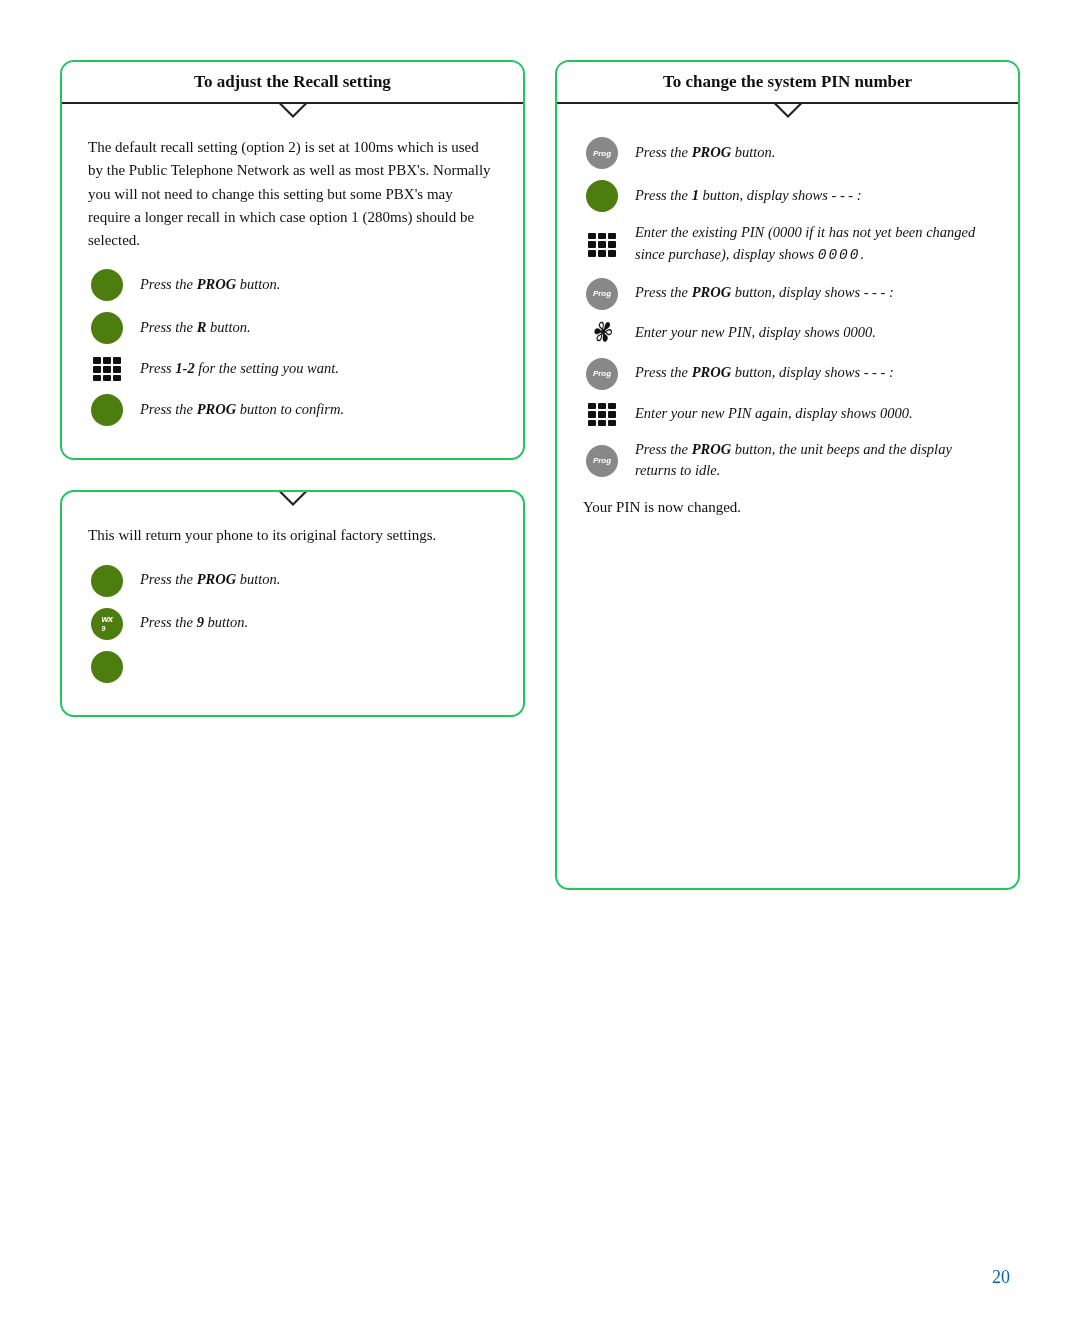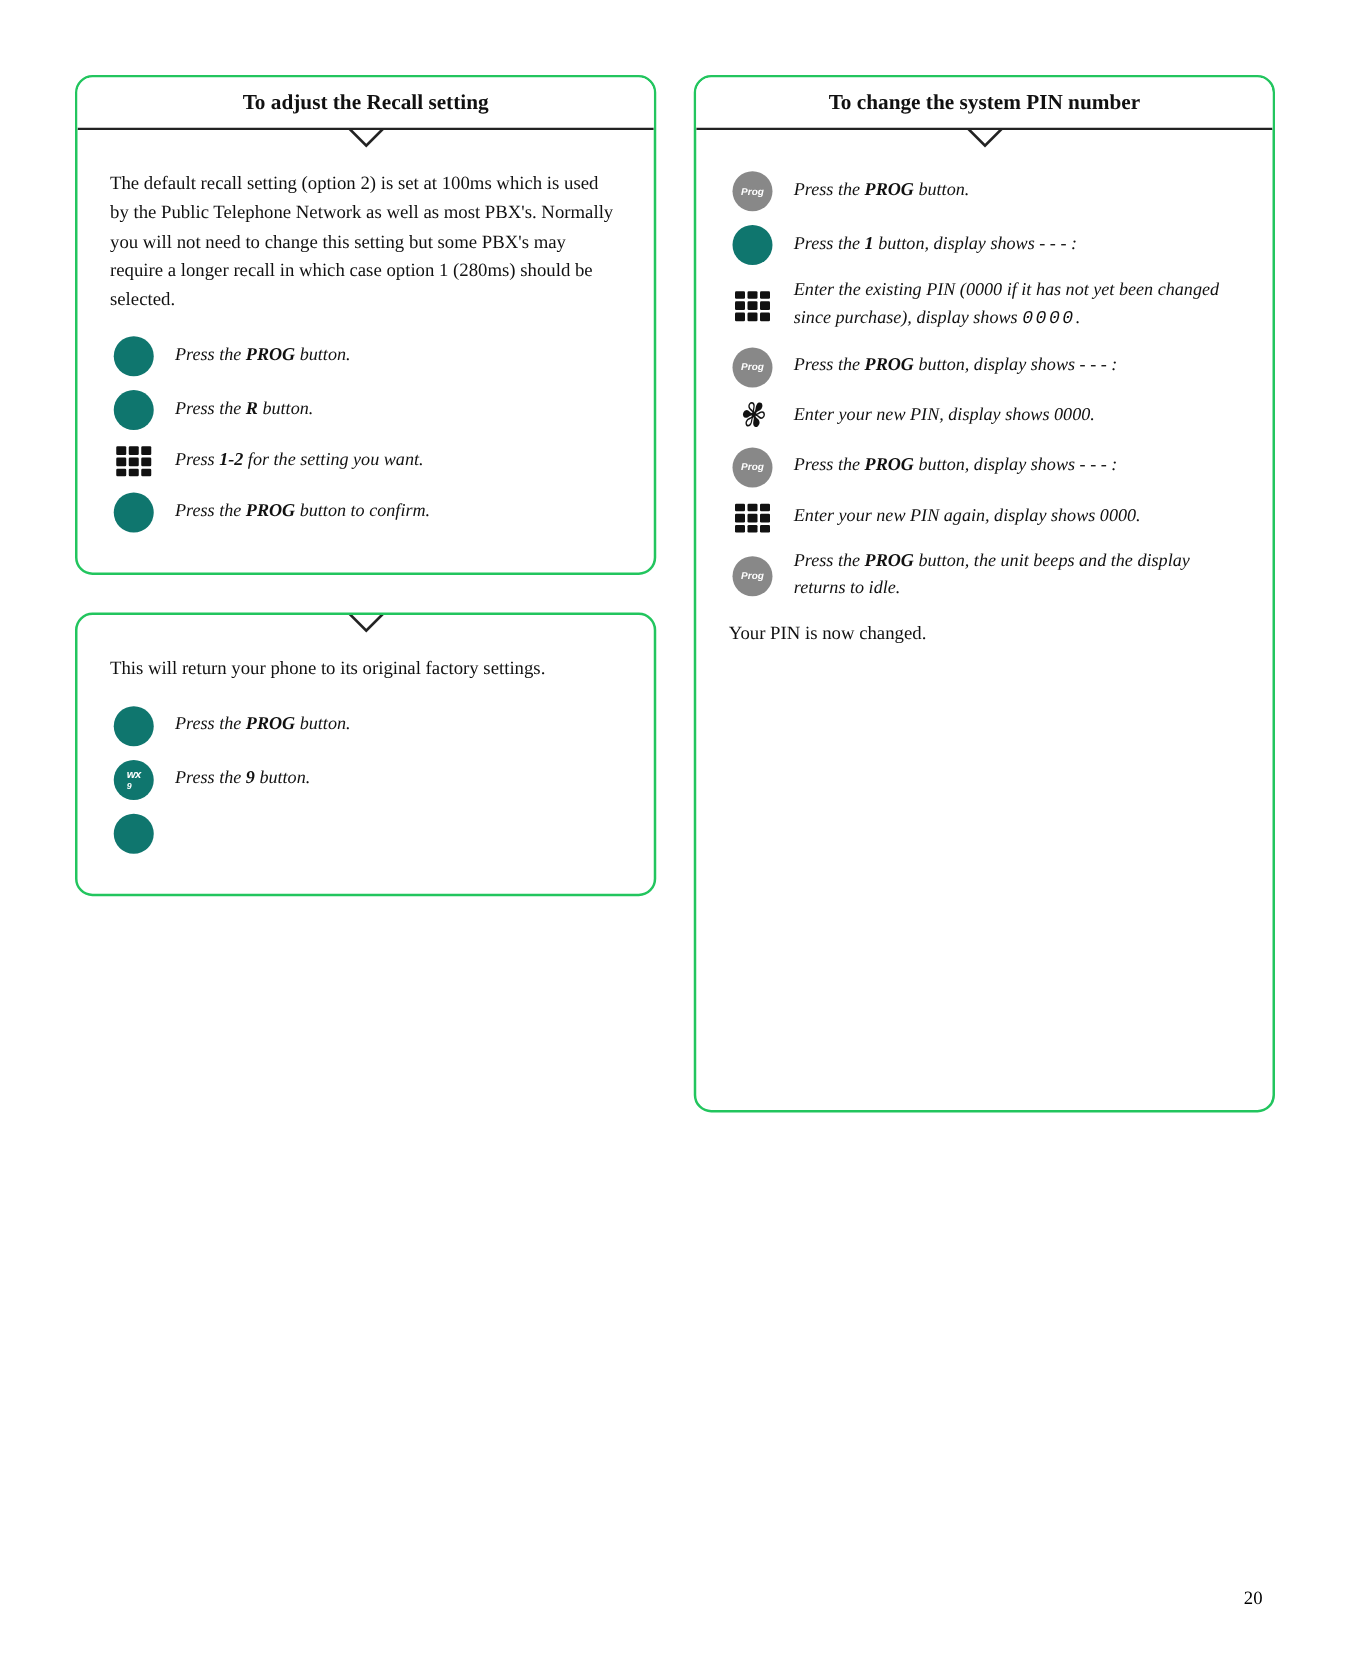"wx" .circle-btn { background: #0f766e -> #4d7c0f }
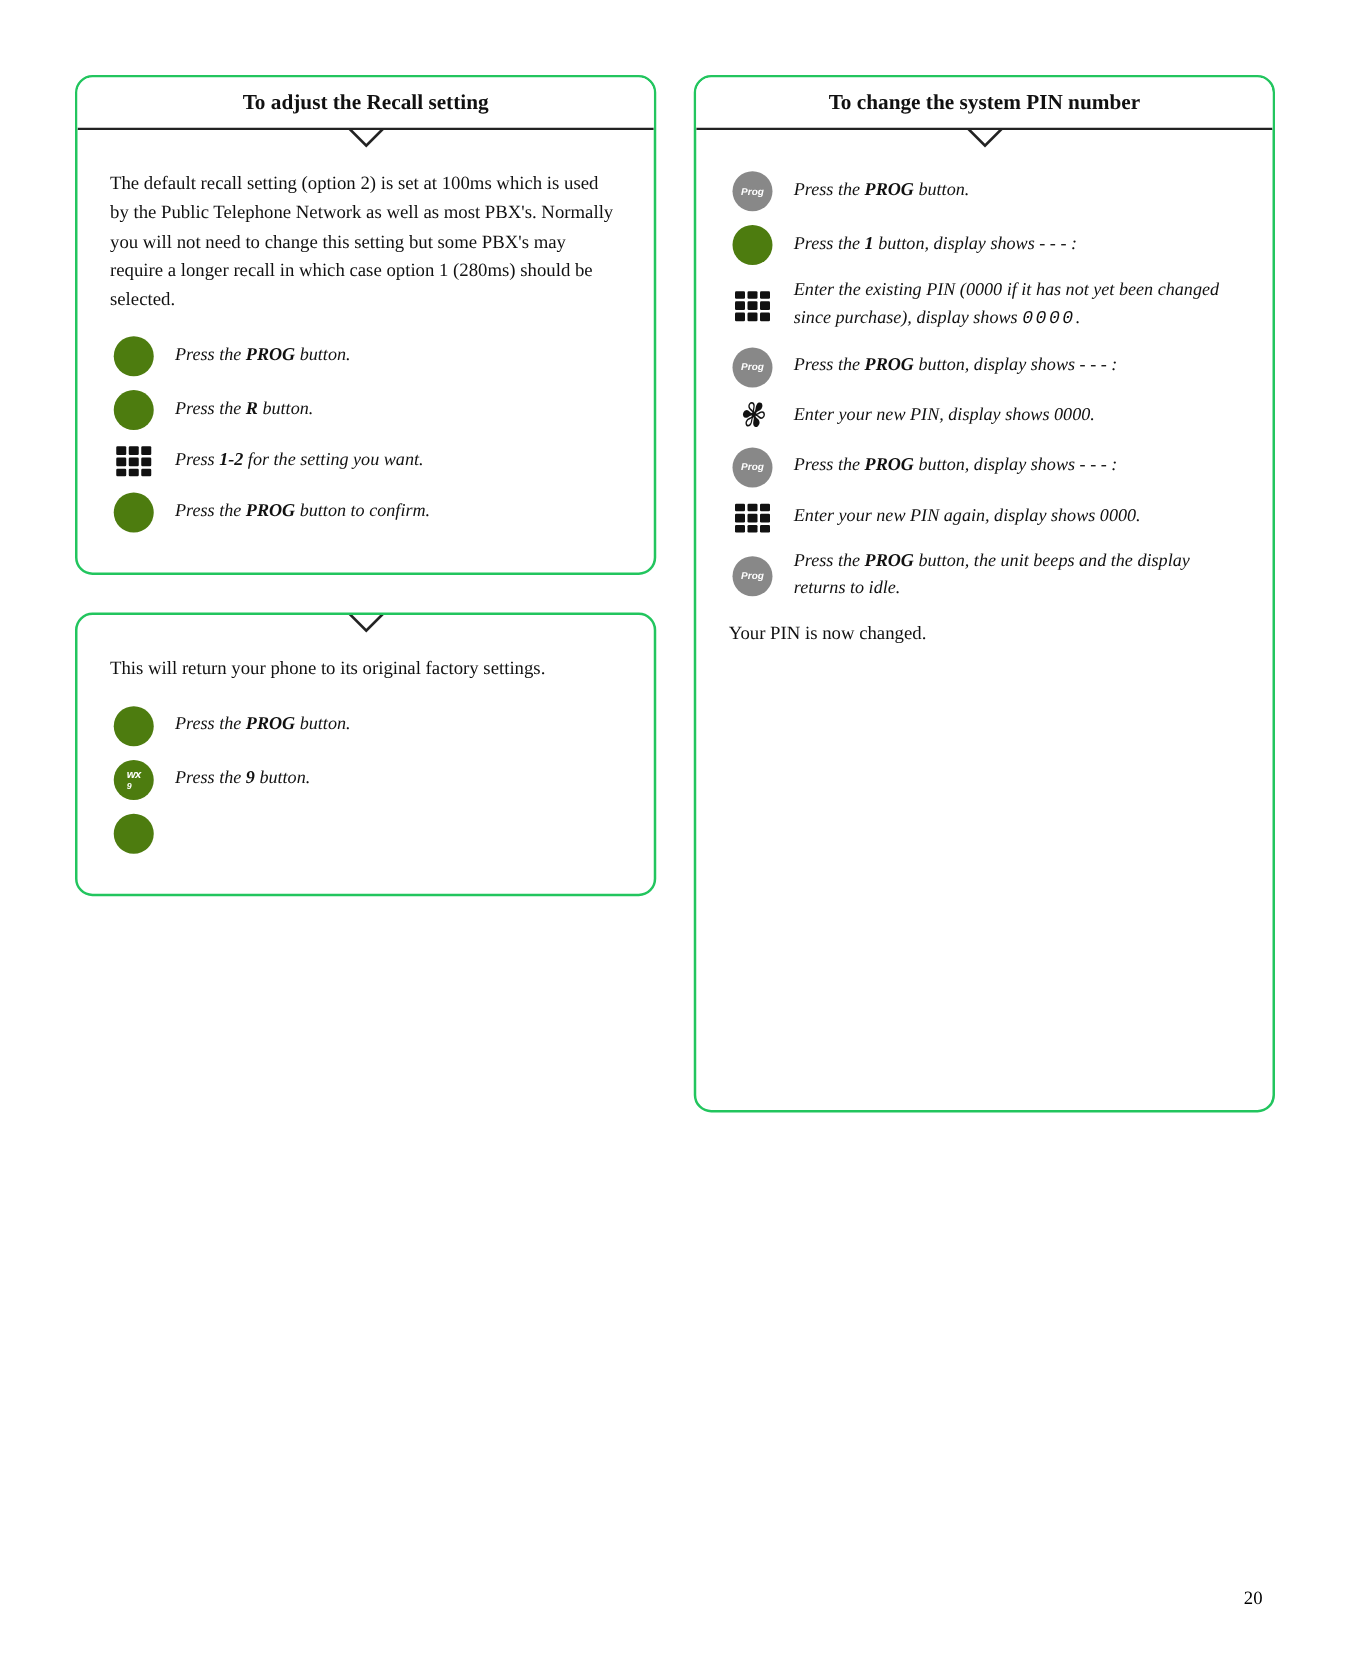"20" .page-number { color: #000000 -> #0369a1; font-size: 15px -> 18px }
